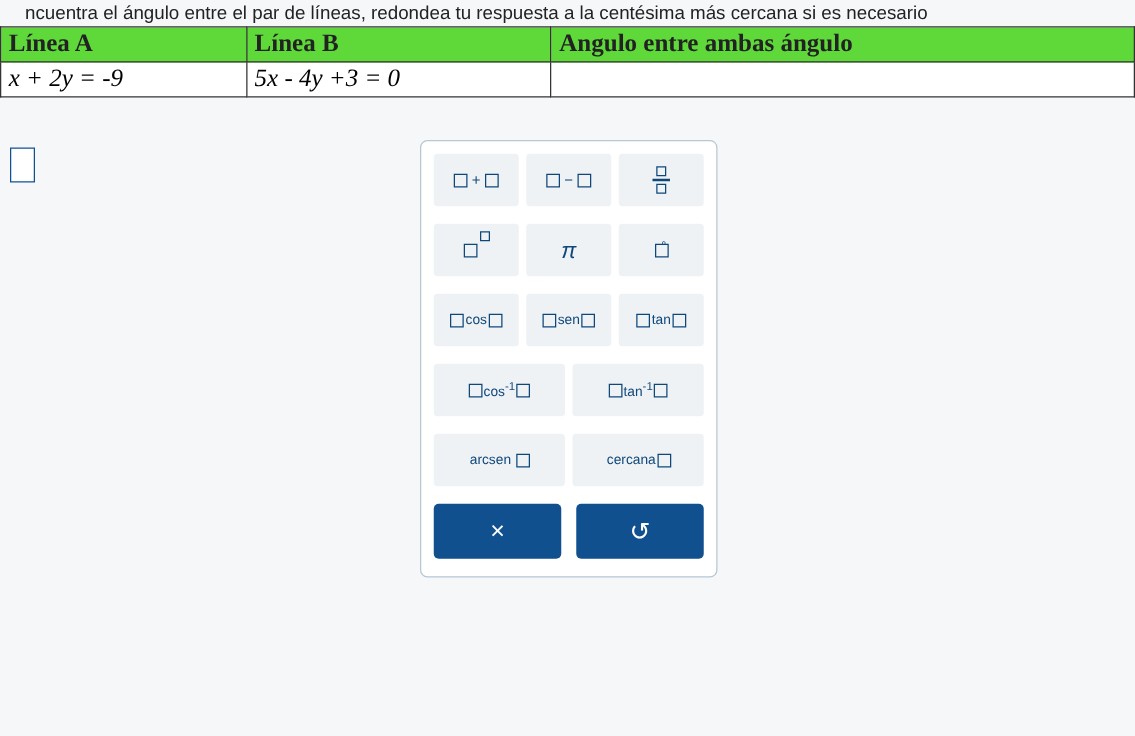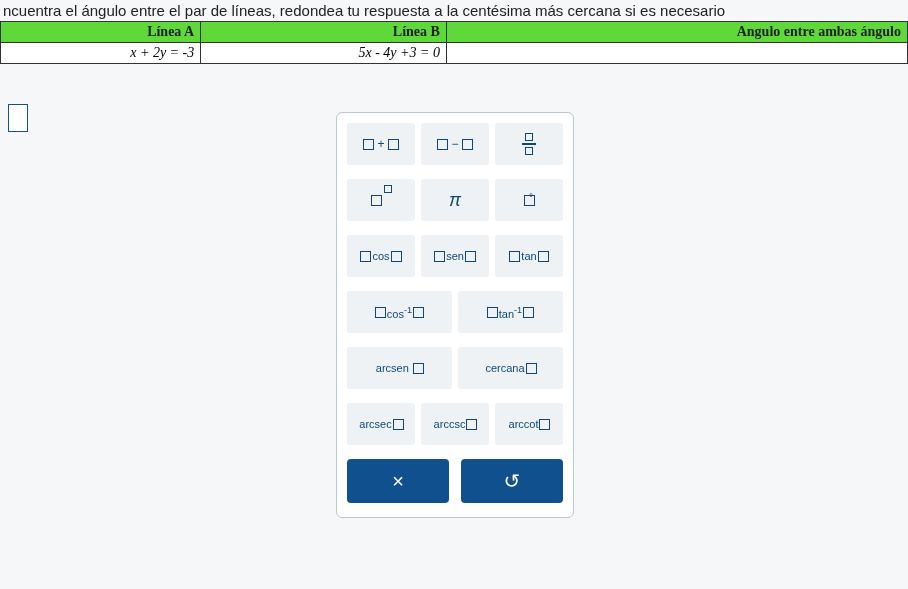"ncuentra el ángulo entre el" .question { padding: 2px 3px -> 2px 20px }
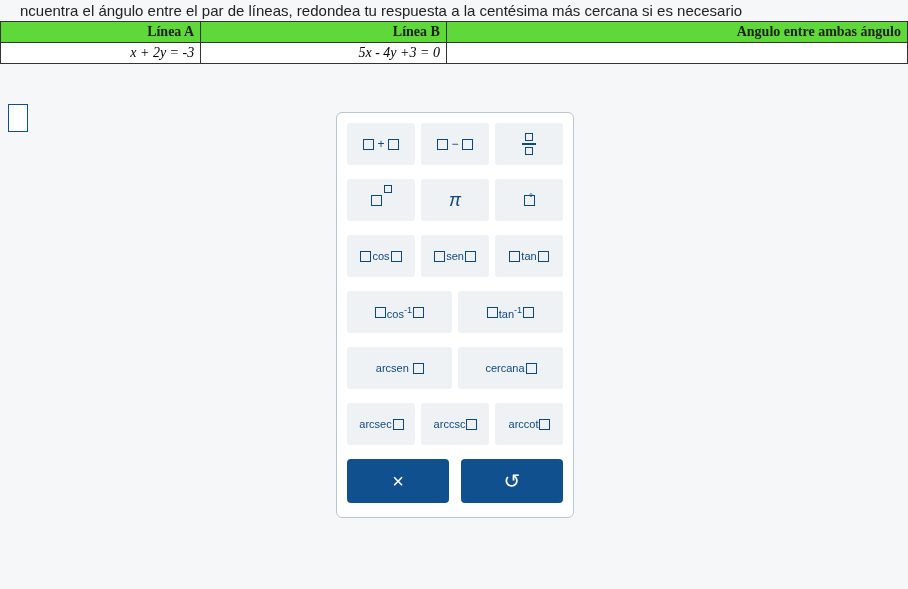"Línea A" th, td { font-size: 14px -> 20px; text-align: right -> left }
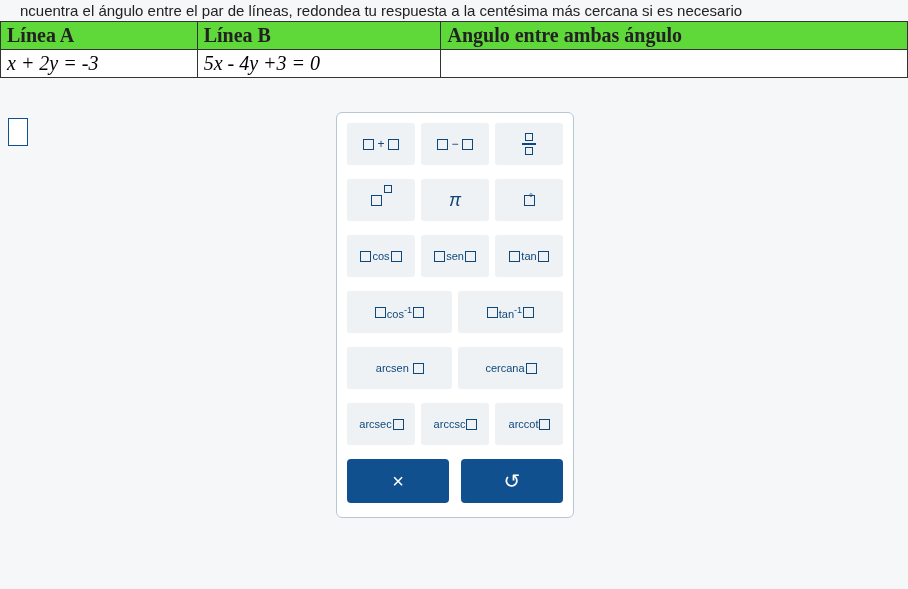"x + 2y = -3" td.eq { text: -3 -> -9 }
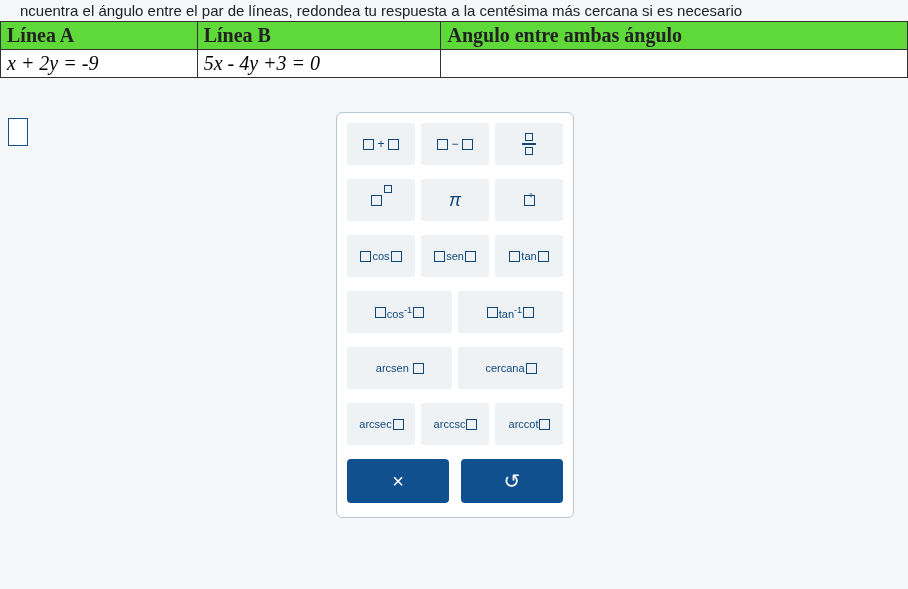"arcsec" div.key-row { html: <div> <button> <span>arcsec</span> <span></span> </button> <button> <span>arccsc</span> <span></span> </button> <button> <span>arccot</span> <span></span> </button> </div> -> none }
